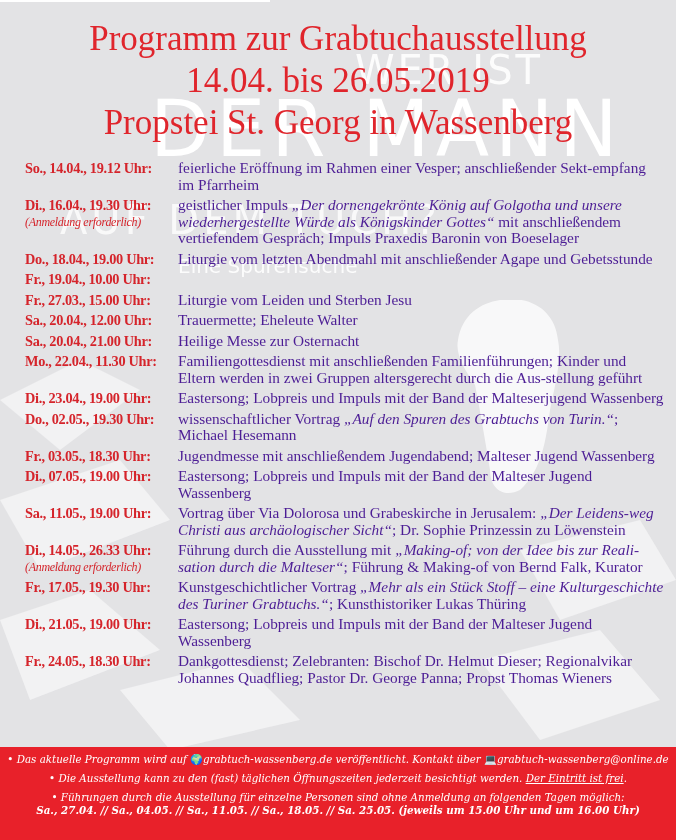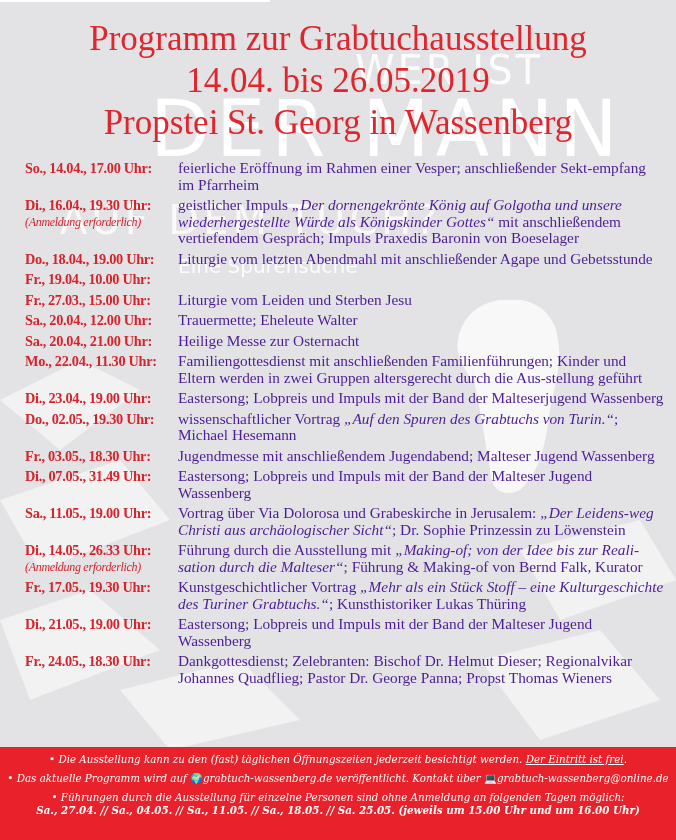"So., 14.04., 17.00 Uhr:" span { text: 17.00 -> 19.12 }
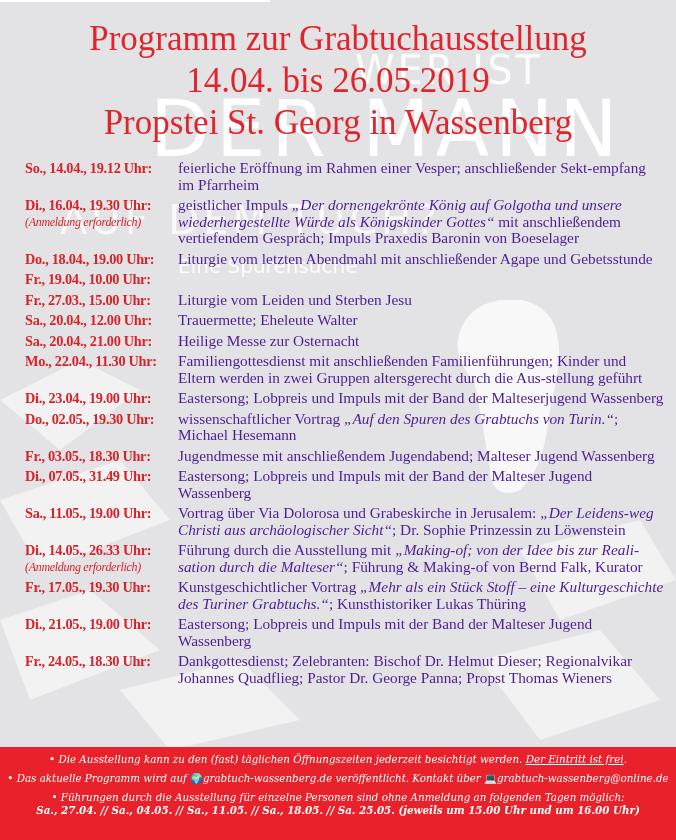"Di., 07.05., 31.49 Uhr:" span { text: 31.49 -> 19.00 }
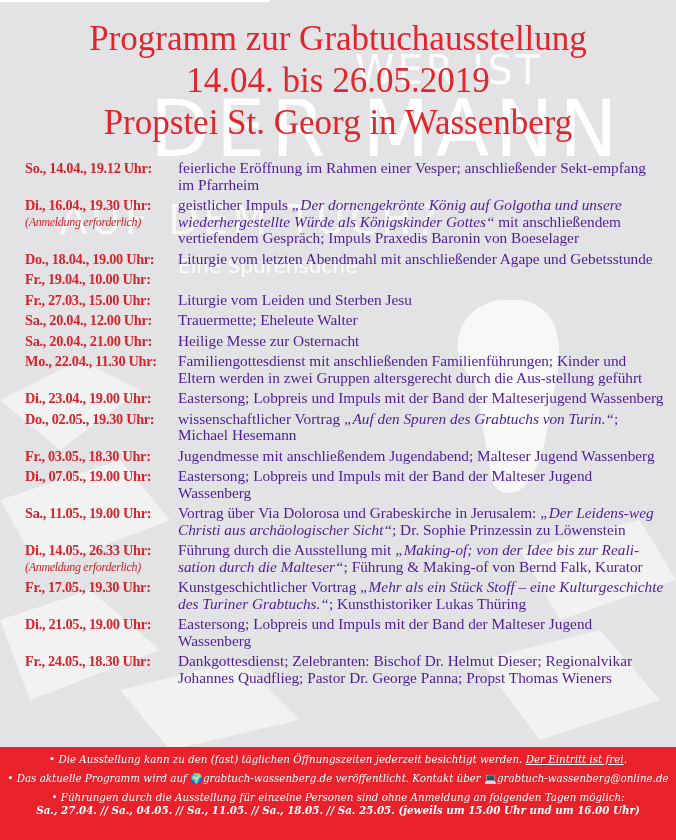"• Die Ausstellung kann zu" div.ln { order: before "• Das aktuelle Programm wird" -> after "• Das aktuelle Programm wird" }
